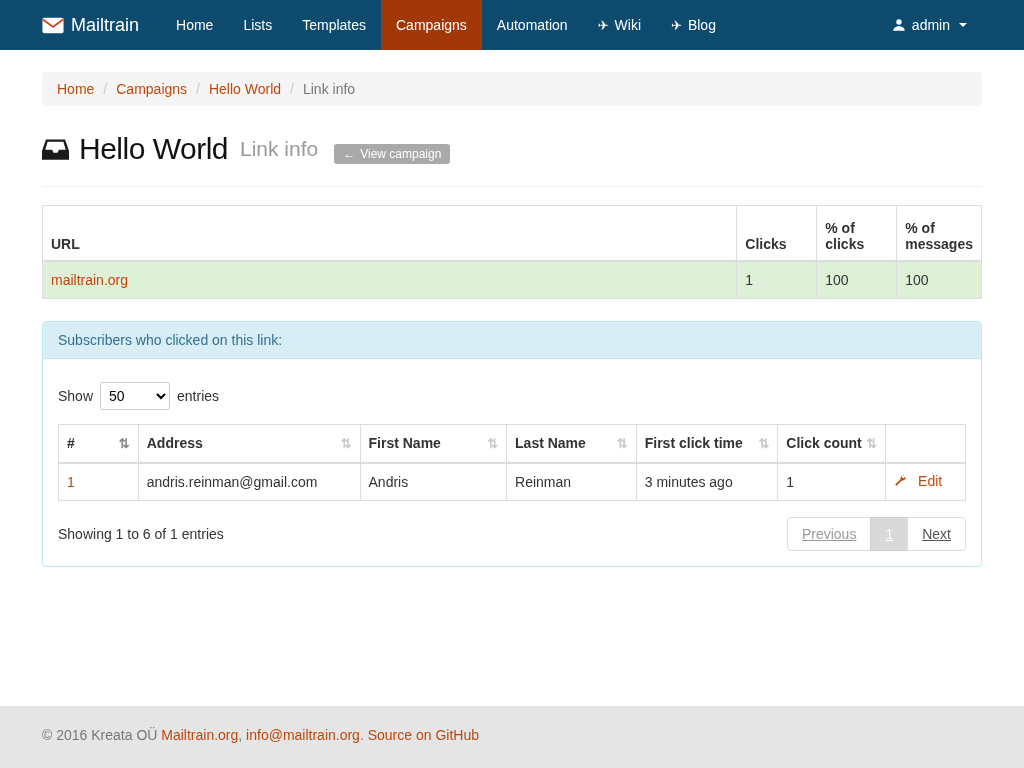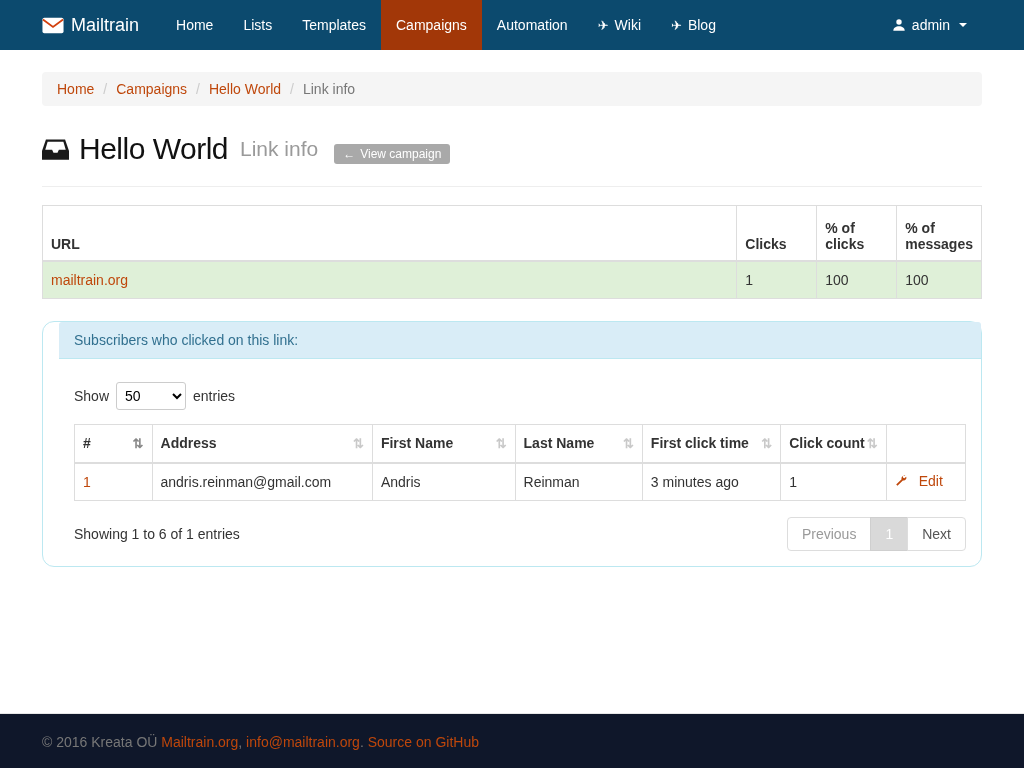"Subscribers who clicked on this" .panel { border-radius: 12px -> 4px; padding-left: 16px -> none }
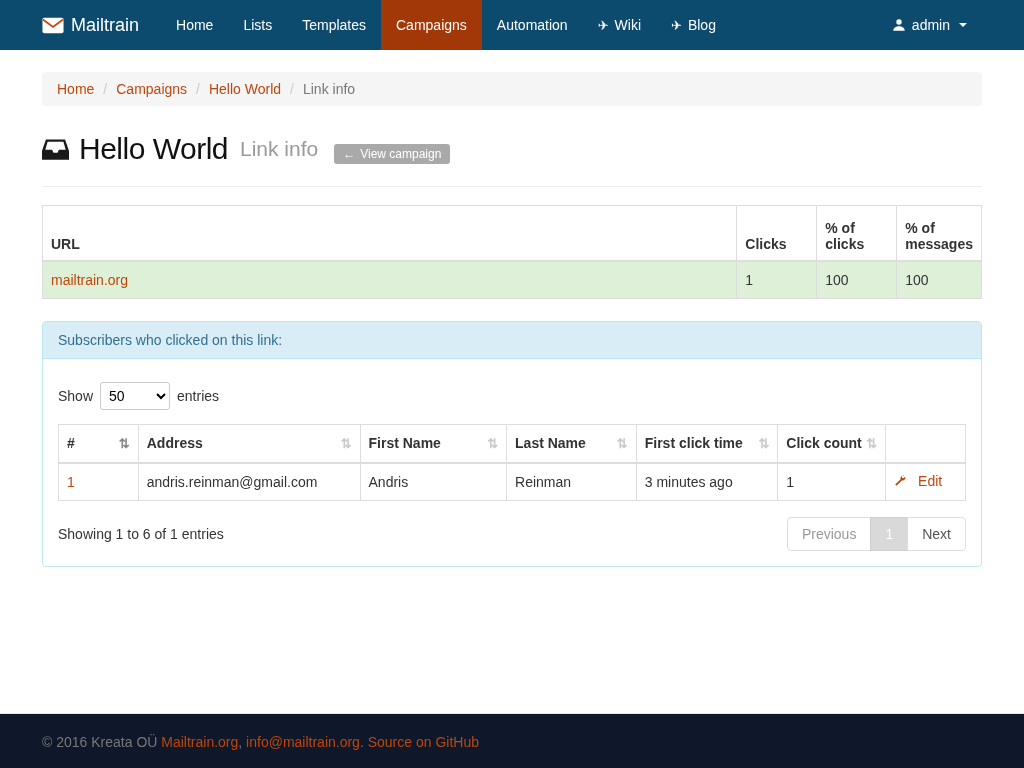"Previous" .pagination li { text-decoration: none -> underline }
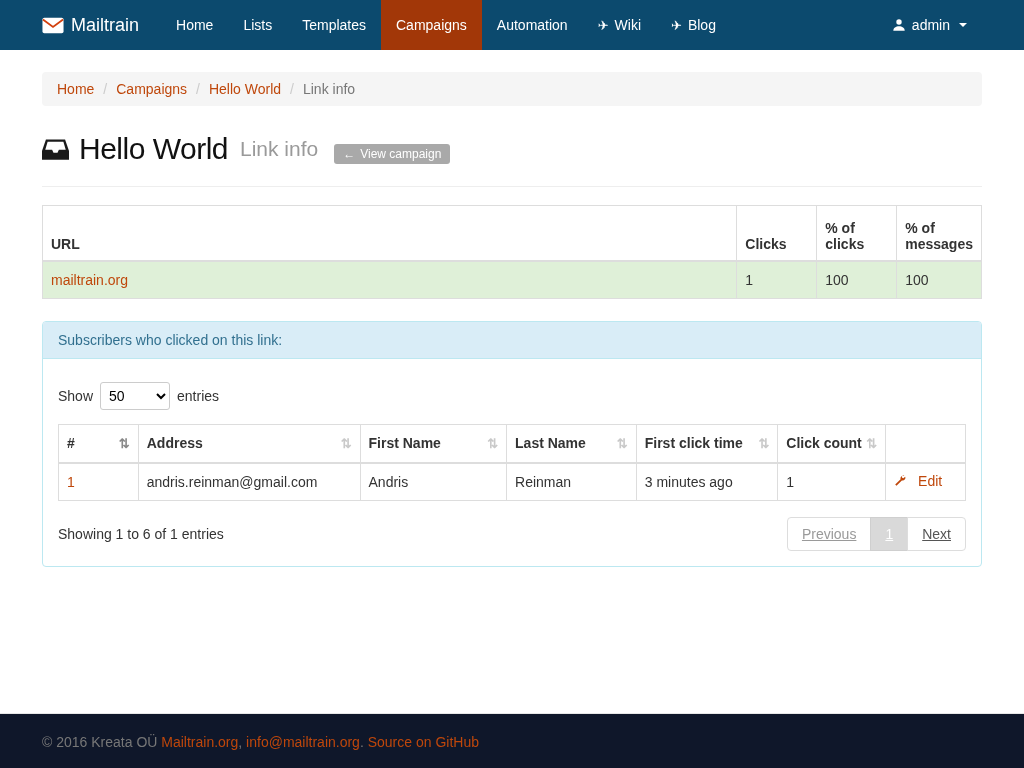"© 2016 Kreata OÜ Mailtrain.org," footer { background: #0f172a -> #e5e5e5; padding: 20px 0 18px -> 20px 0 25px }
